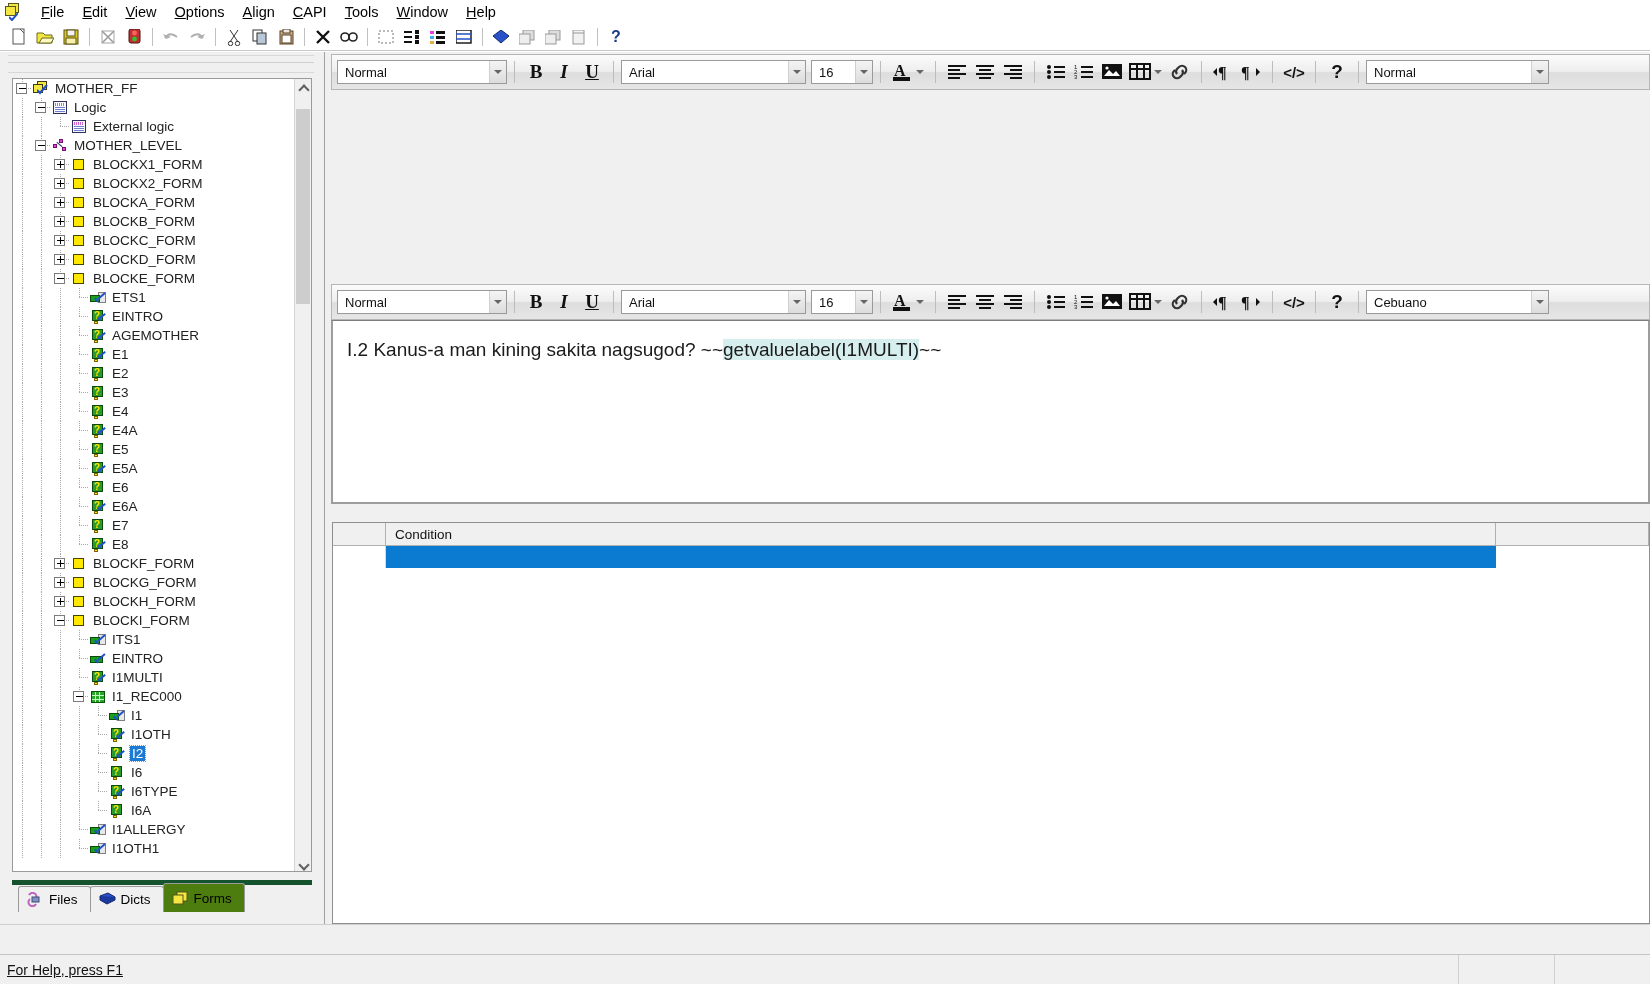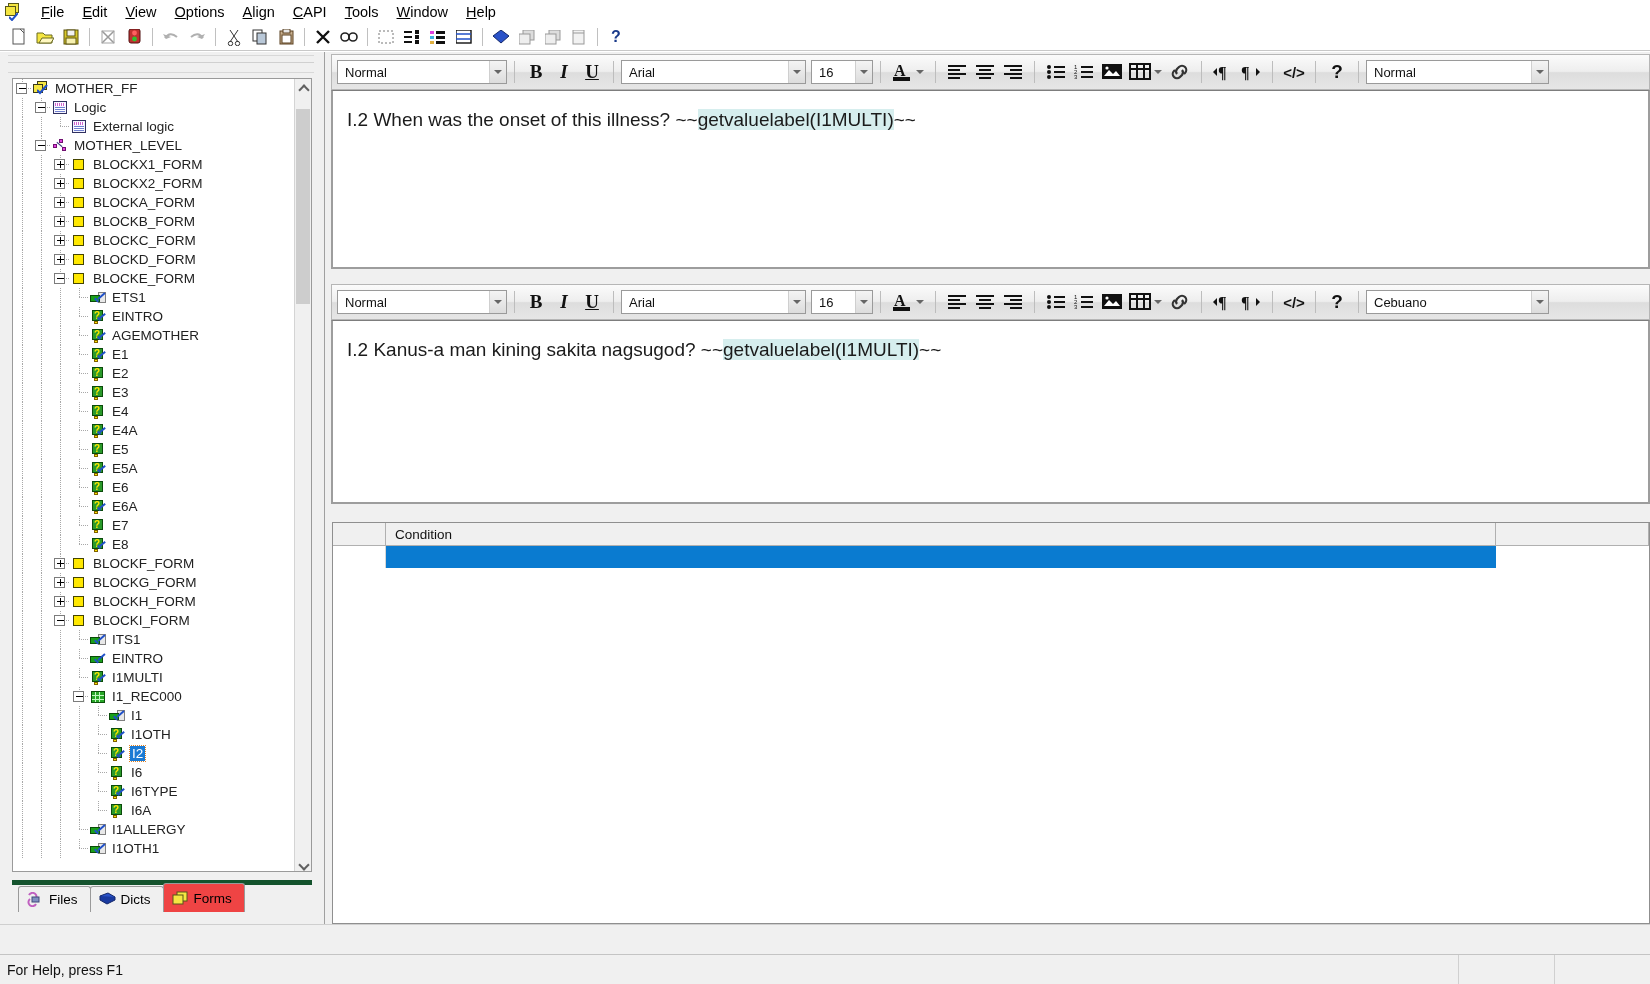"I.2 When was the onset" div.ed-body { html: <div> <div><span>I.2 When was the onset of this illness? ~~</span><span>getvaluelabel(I1MULTI)</span><span>~~</span></div> </div> -> none }
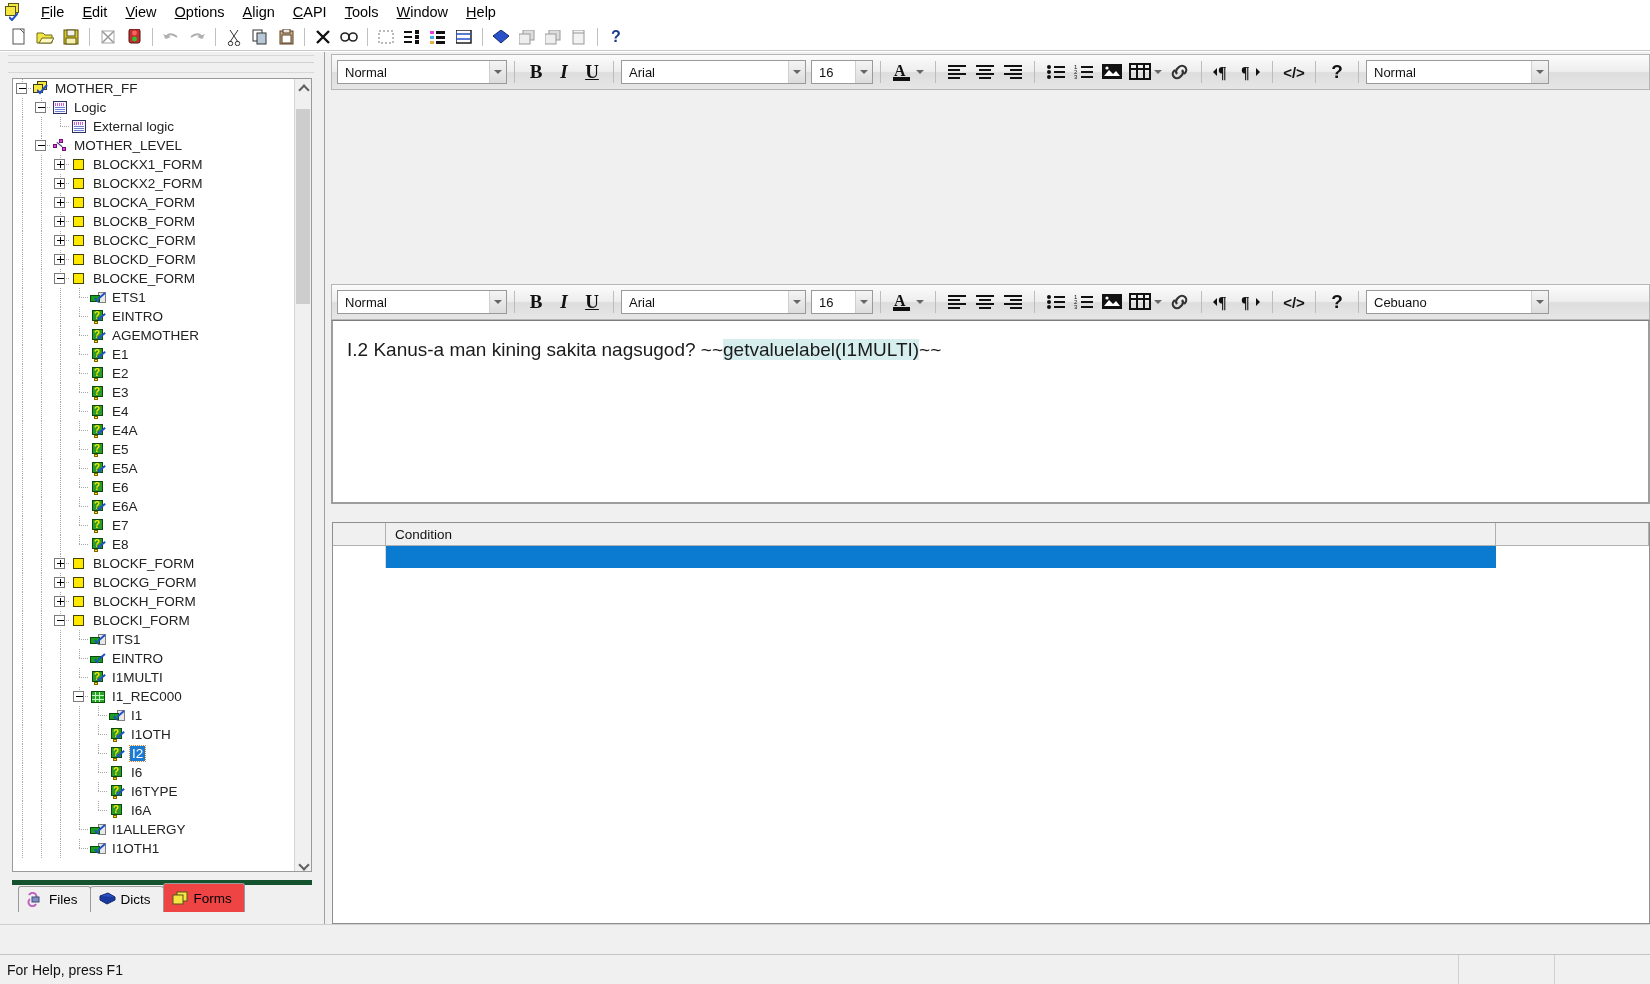"Forms" .ltab.active { background: #ef4444 -> #4d7c0f }
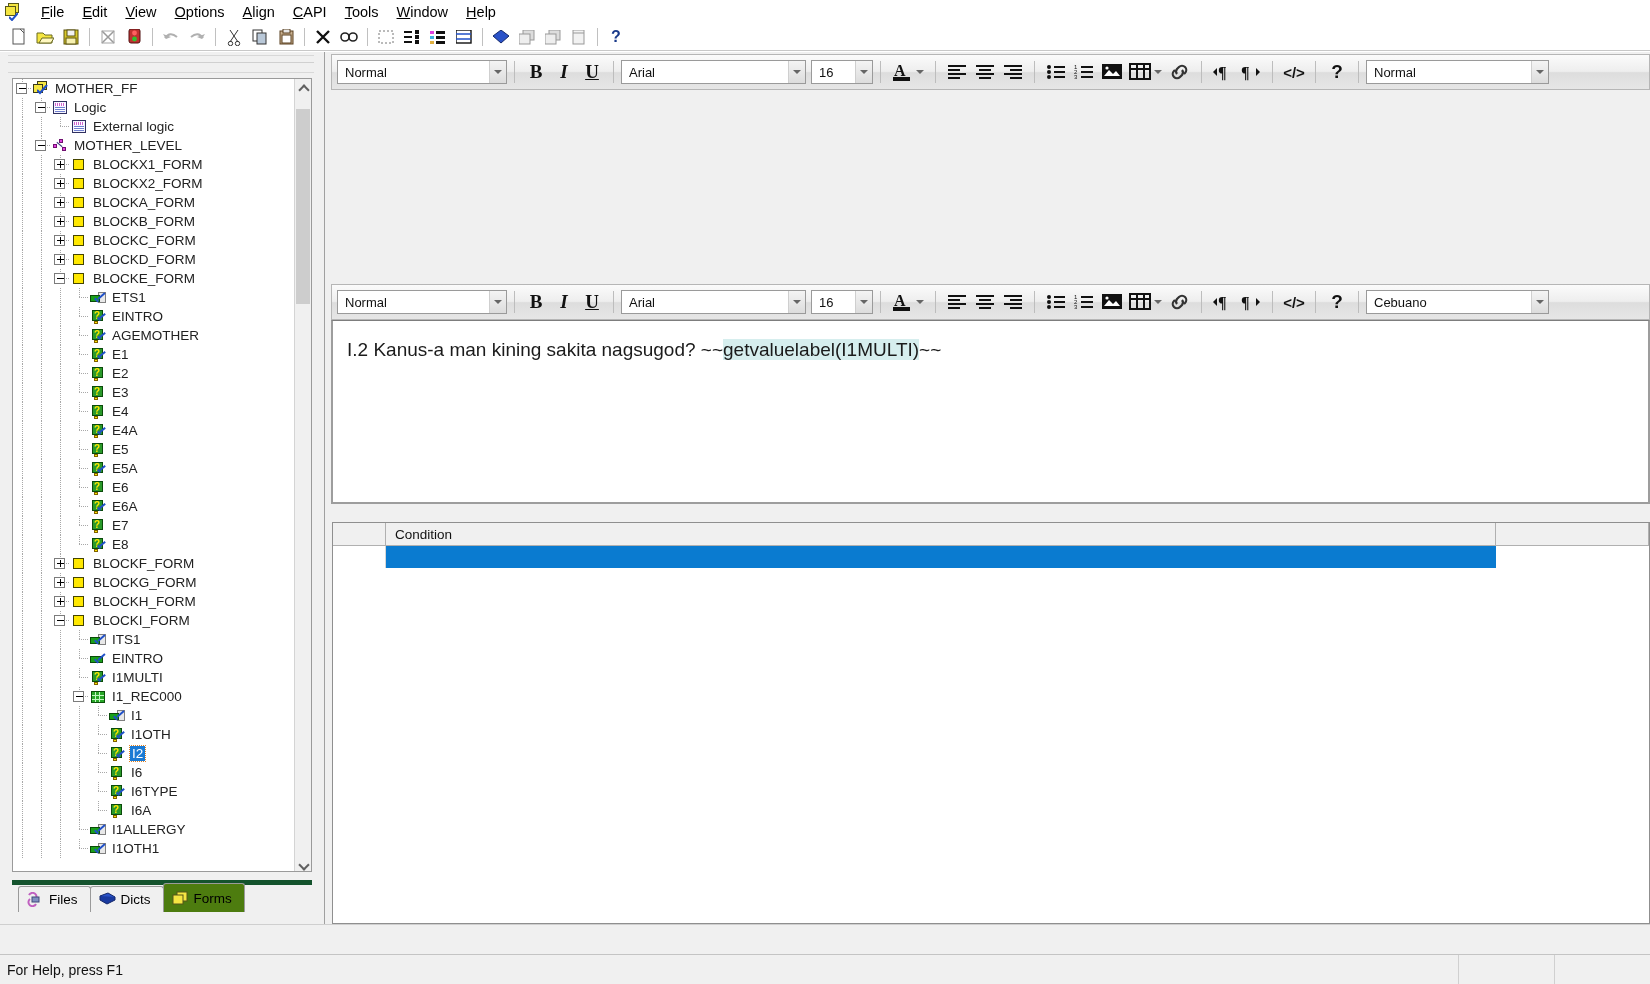"For Help, press F1" #status-text { text-decoration: none -> underline }
